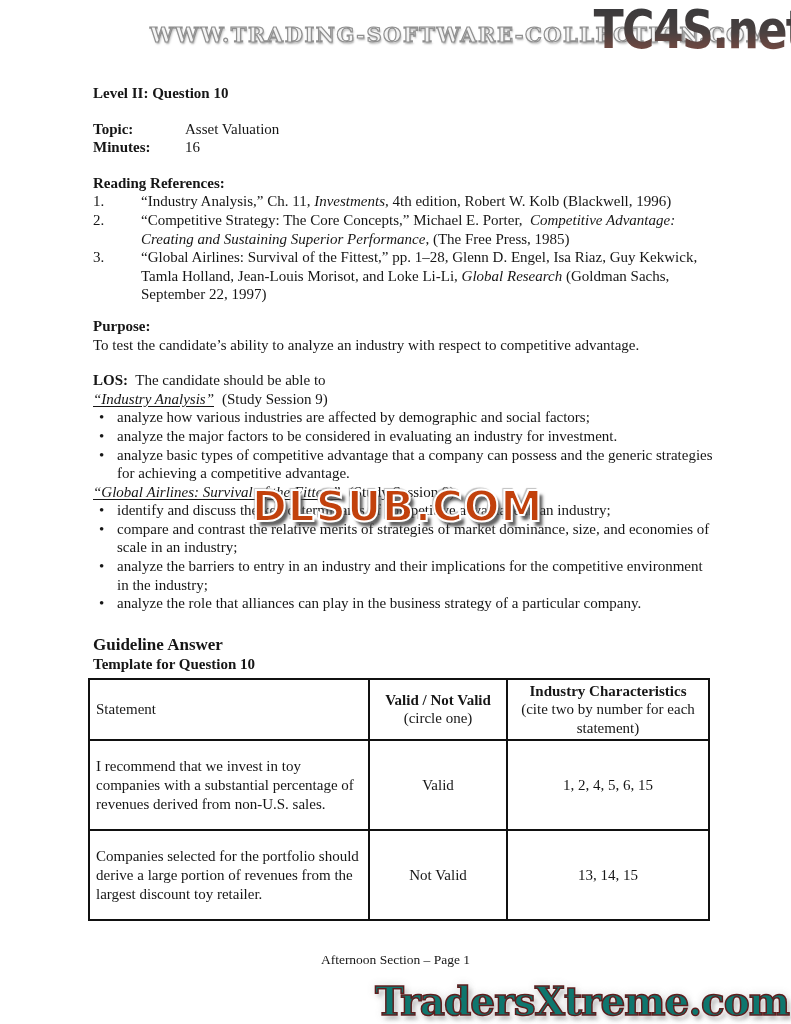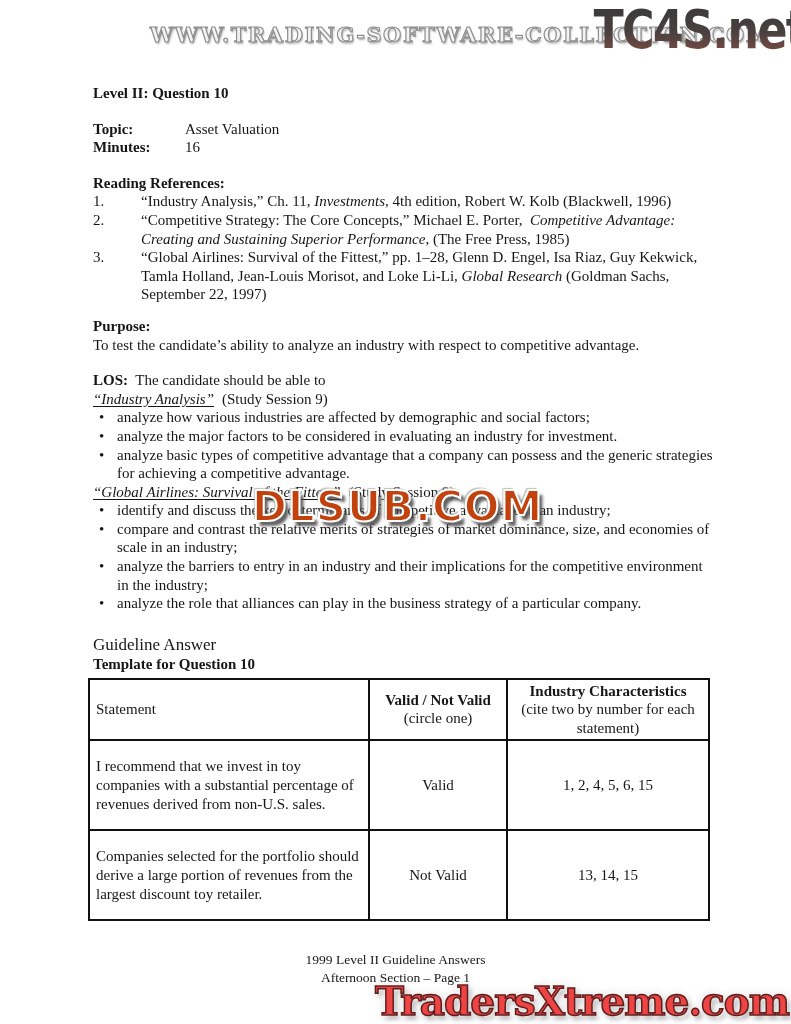"Guideline Answer" h2.guideline { font-weight: normal -> bold }
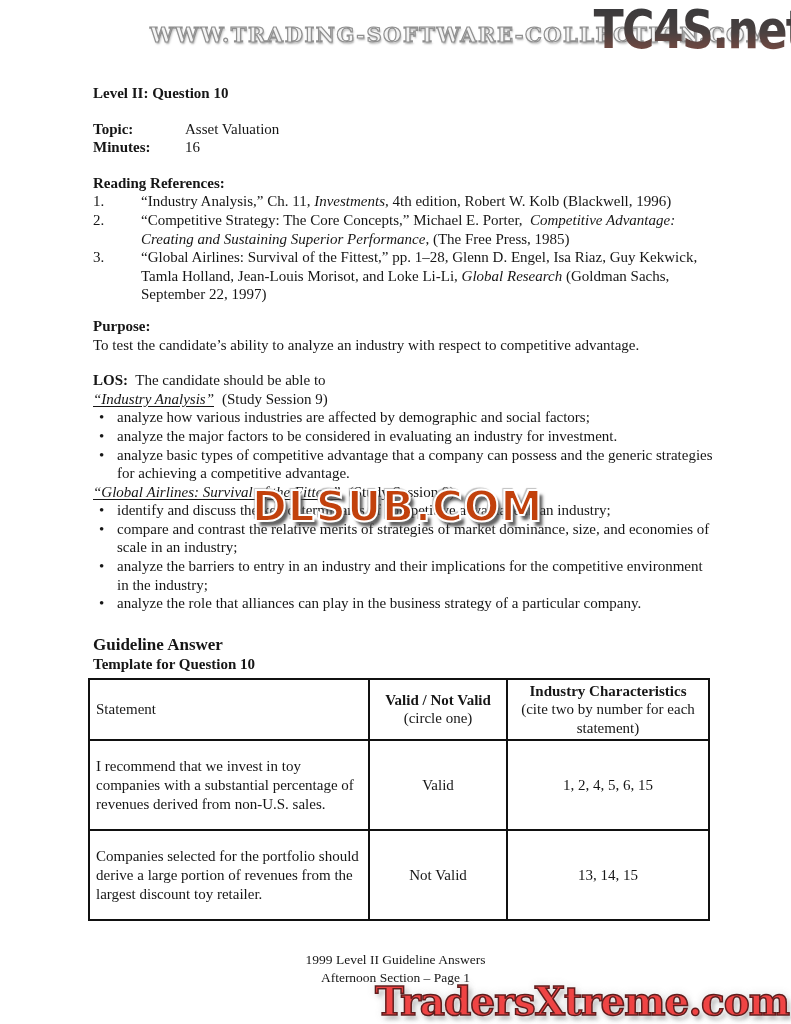"1999 Level II Guideline Answers" div { html: <div>1999 Level II Guideline Answers</div> -> none }
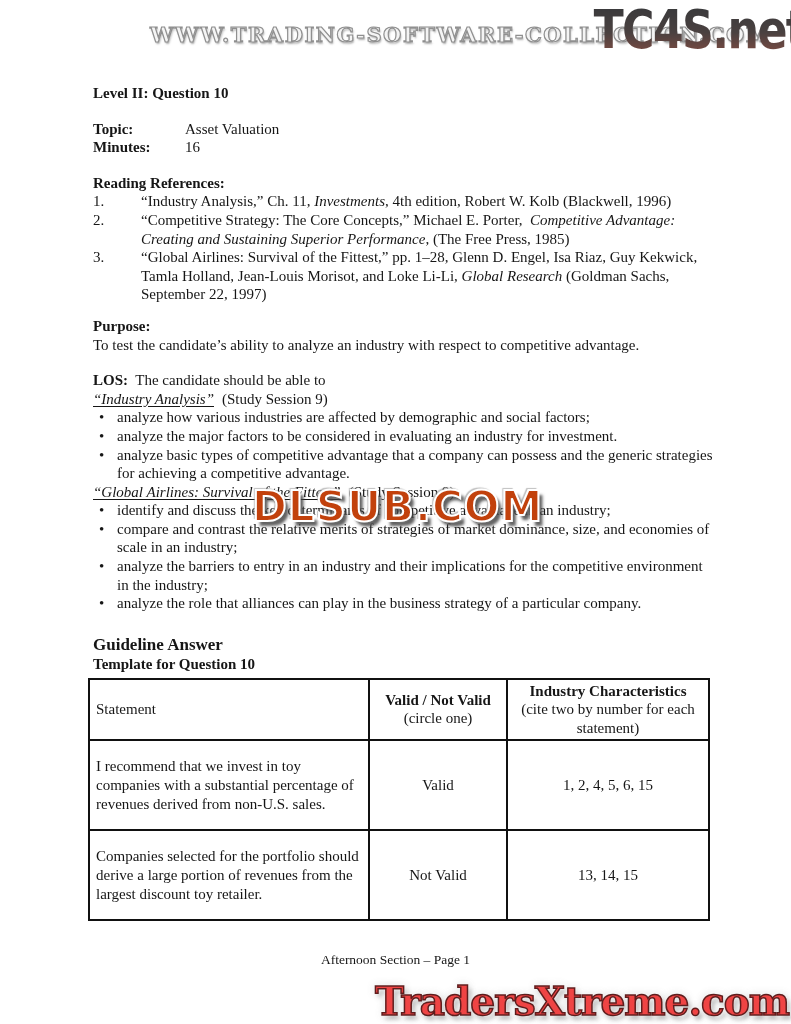"TradersXtreme.com" .wm-tradersx { color: #ef4444 -> #0f766e }
